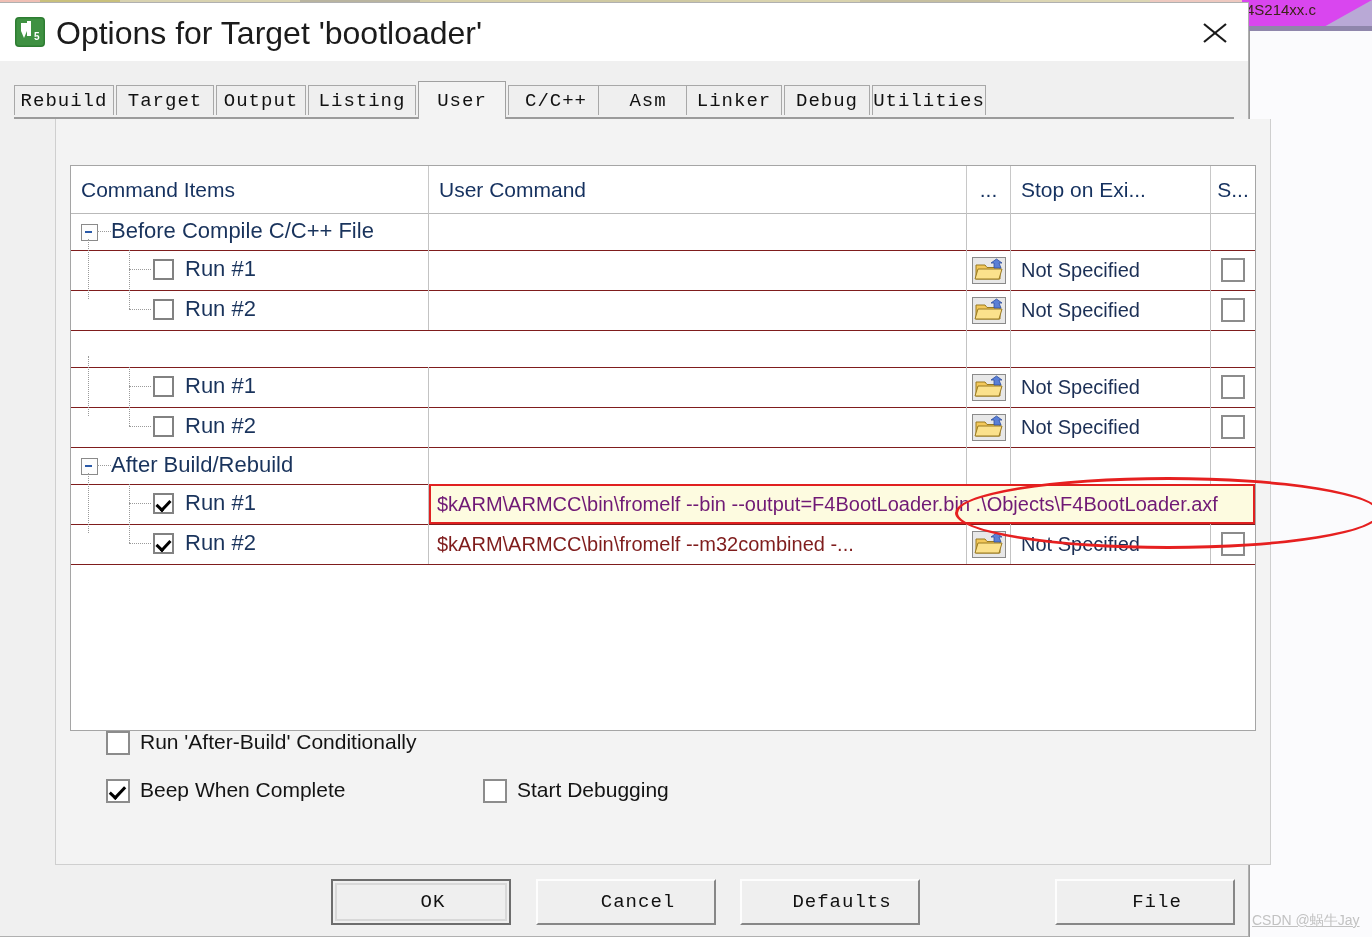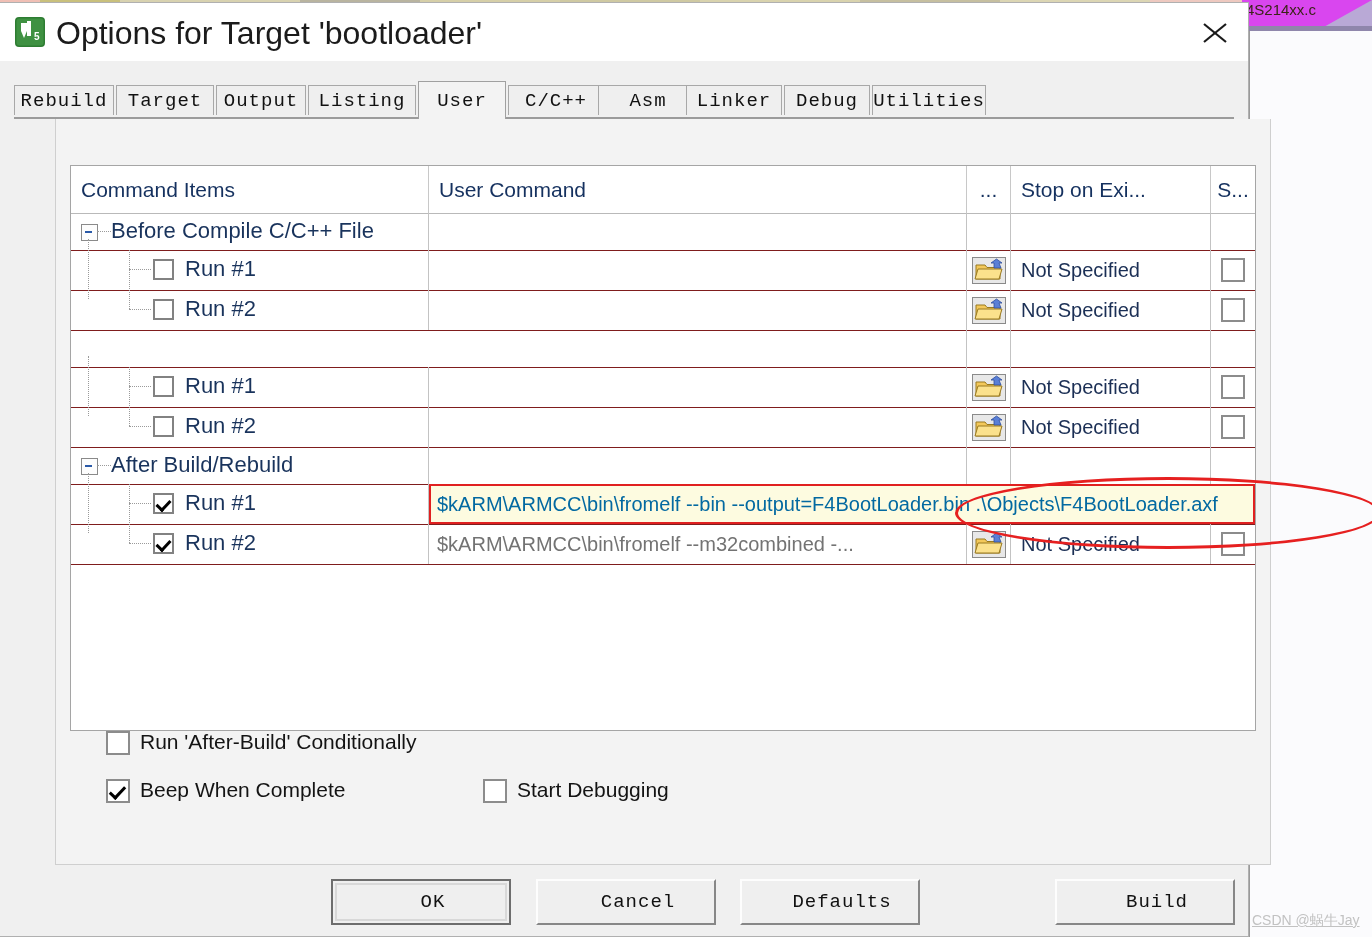"$kARM\ARMCC\bin\fromelf --bin" #editcell { color: #0369a1 -> #701a75 }
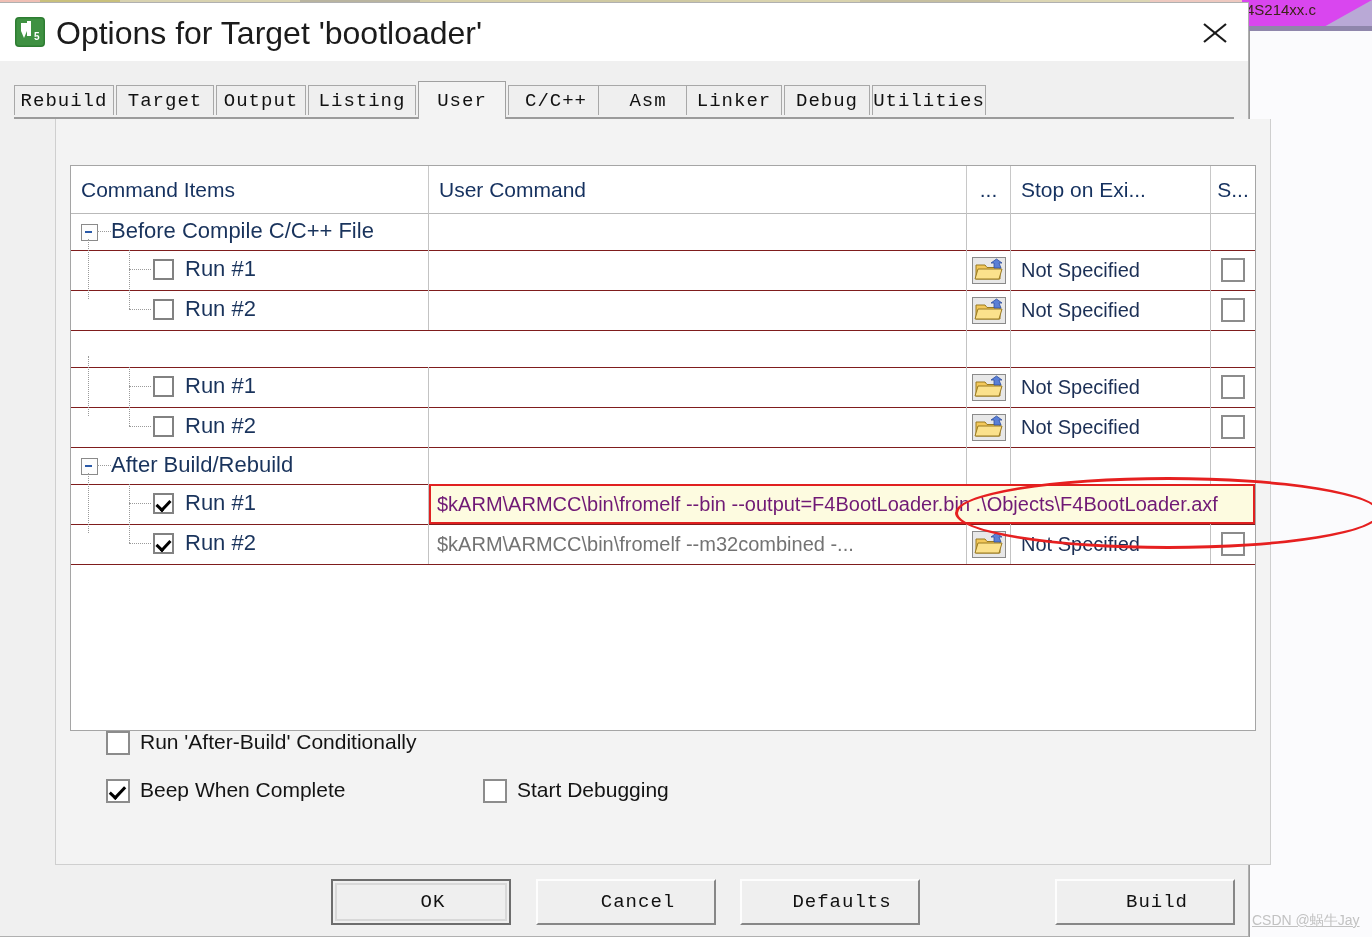"$kARM\ARMCC\bin\fromelf --m32combined" .c-cmd { color: #737373 -> #7f1d1d }
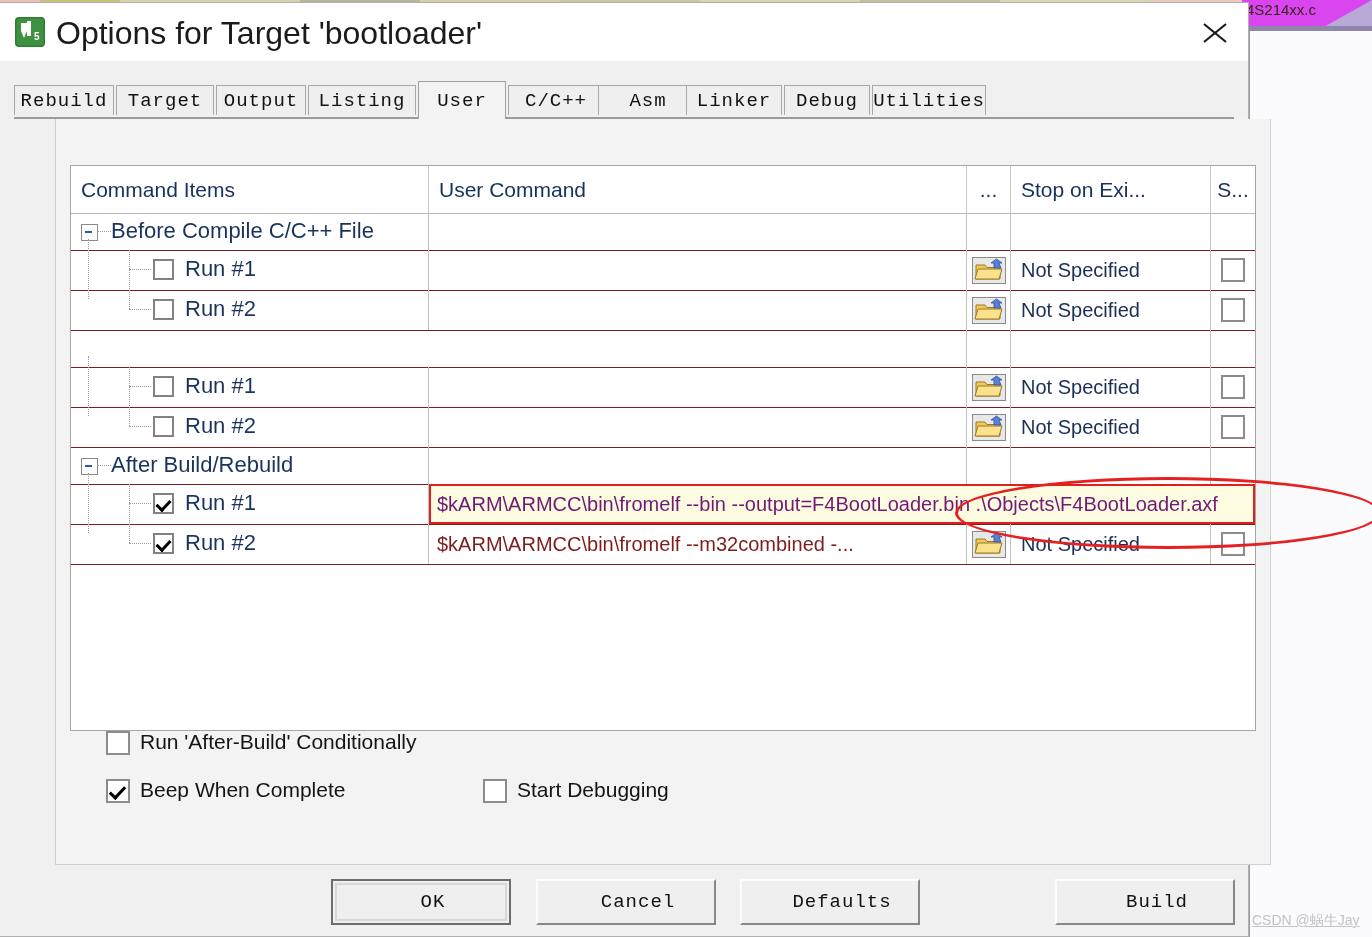"Build" div.dlgbtn { text: Build -> File }
